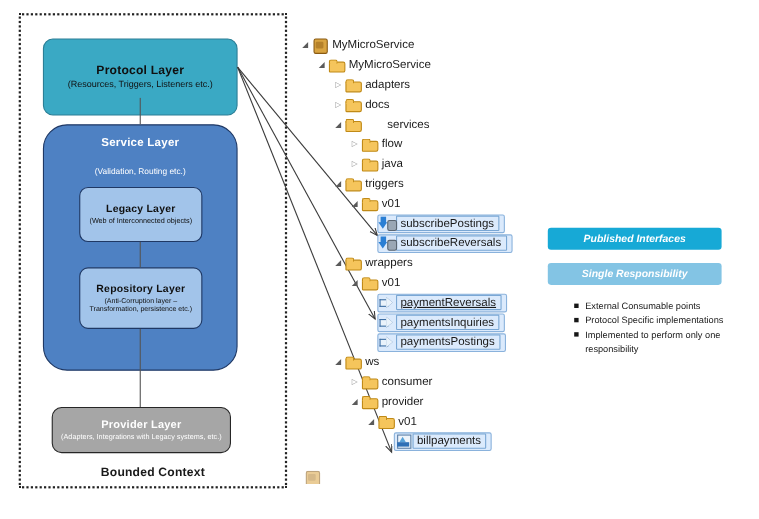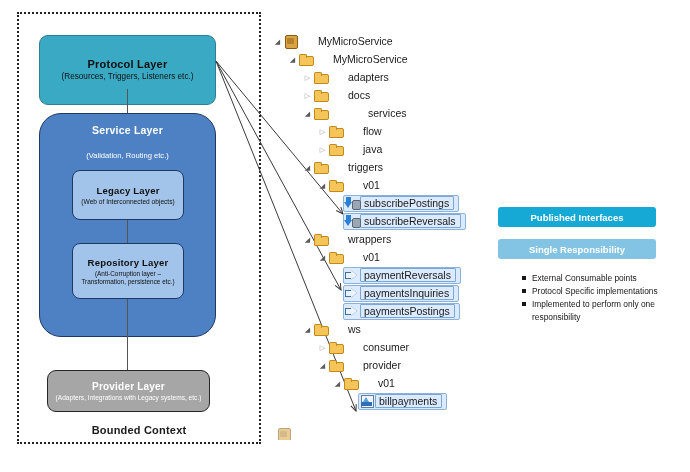"MyMicroService" .tlabel { padding-left: 19px -> 3px }
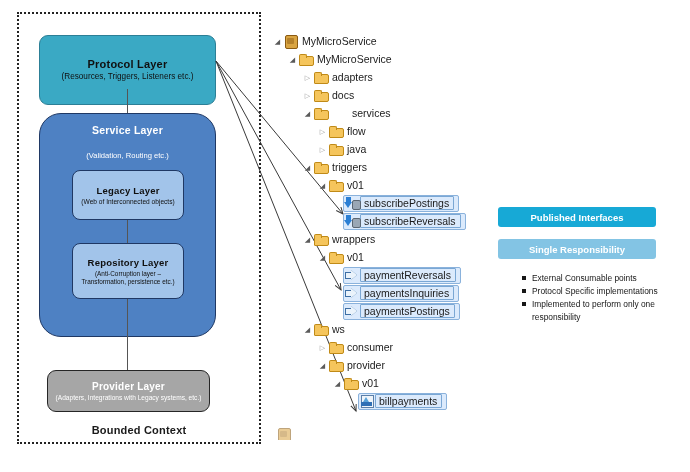"Published Interfaces" .legend-box { font-style: none -> italic }
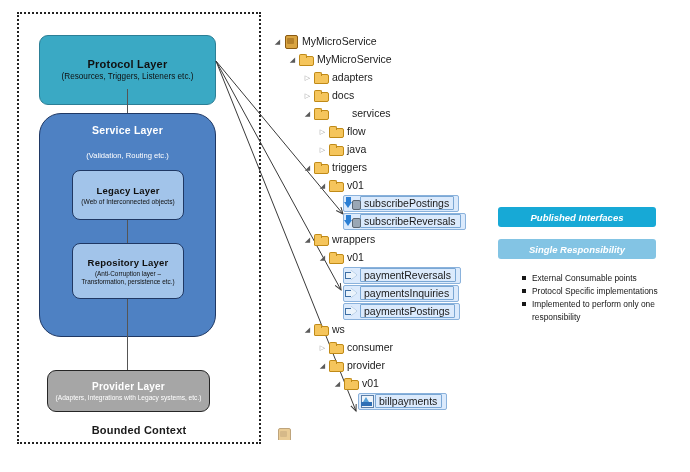"paymentReversals" div.tnode { text-decoration: none -> underline }
